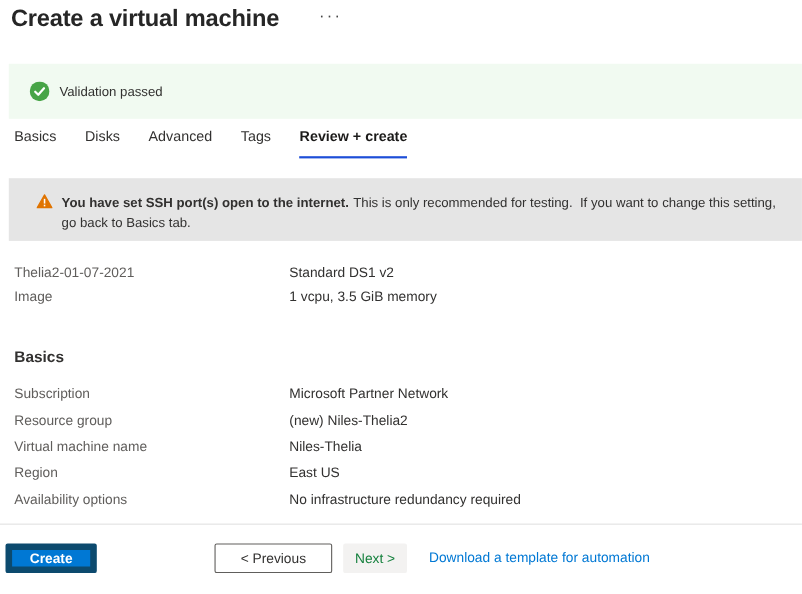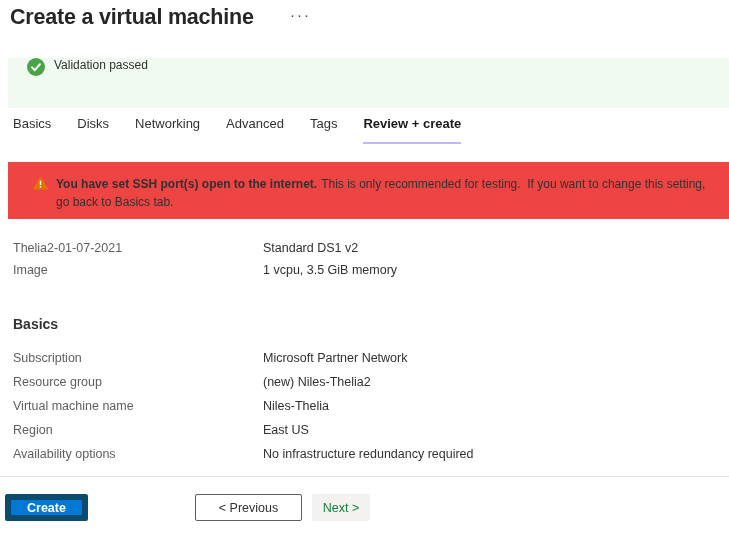"Validation passed" .banner-success { align-items: none -> center }
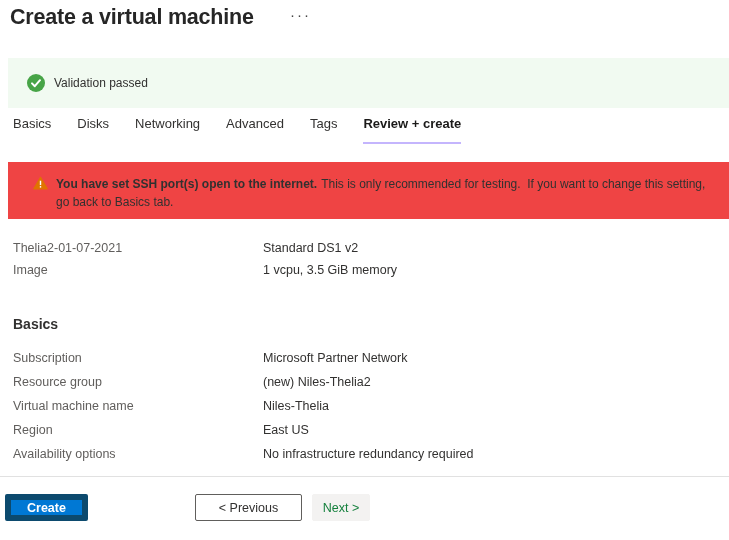"Networking" div.tab { html: <div>Networking</div> -> none }
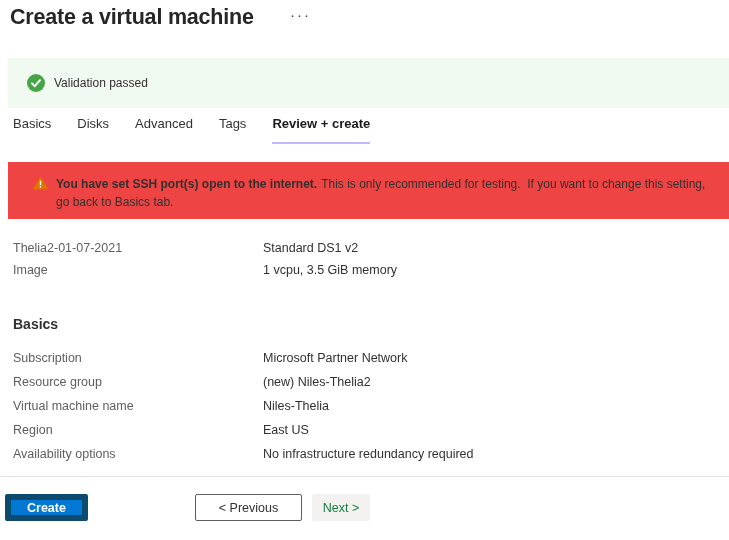"Review + create" .tab.active { border-bottom: 2px solid #c4b5fd -> 2px solid #1d4ed8 }
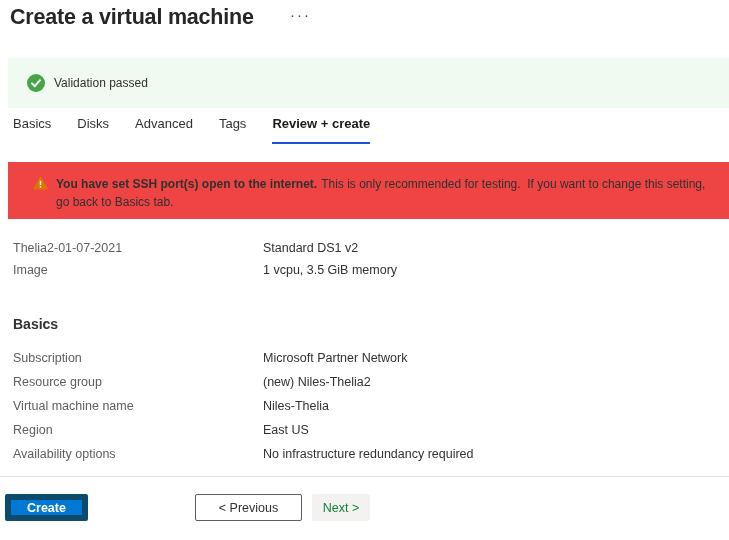"You have set SSH port(s)" .banner-warning { background: #ef4444 -> #e5e5e5 }
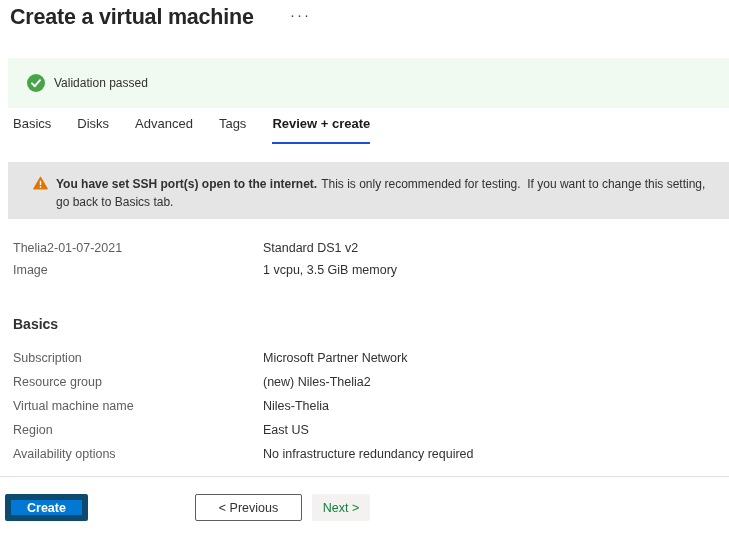"Download a template for automation" a.download-link { html: none -> <a>Download a template for automation</a> }
